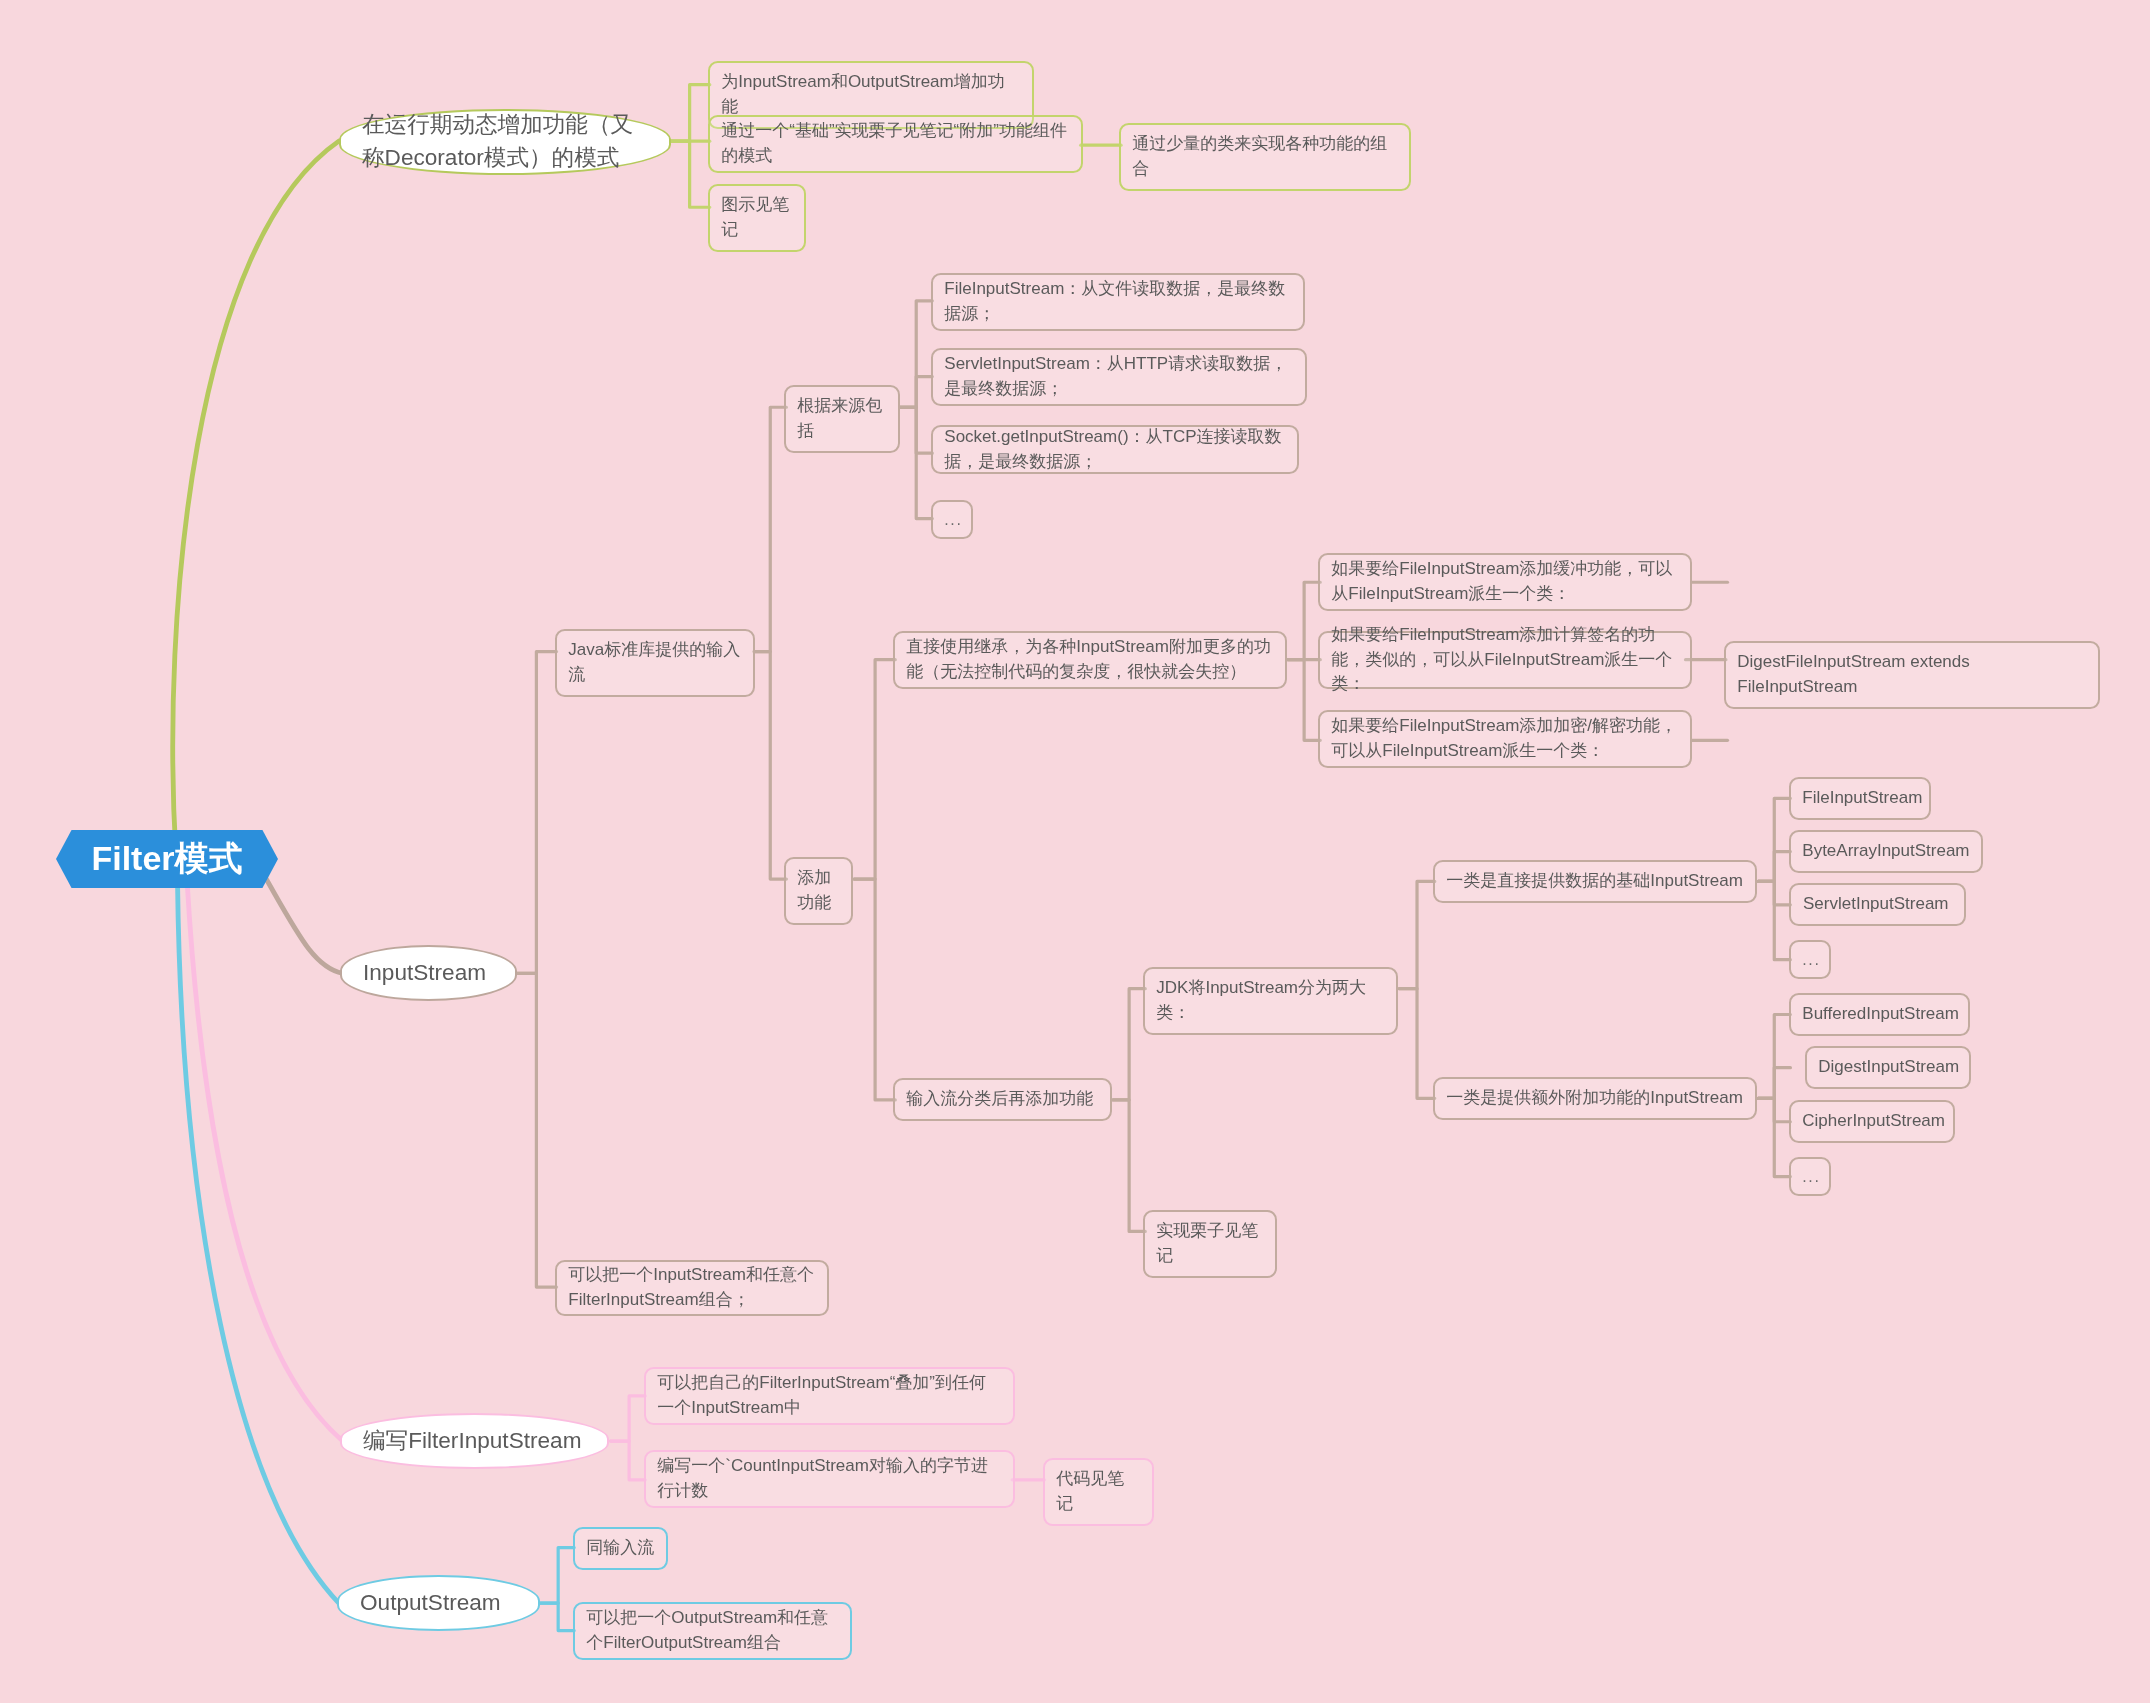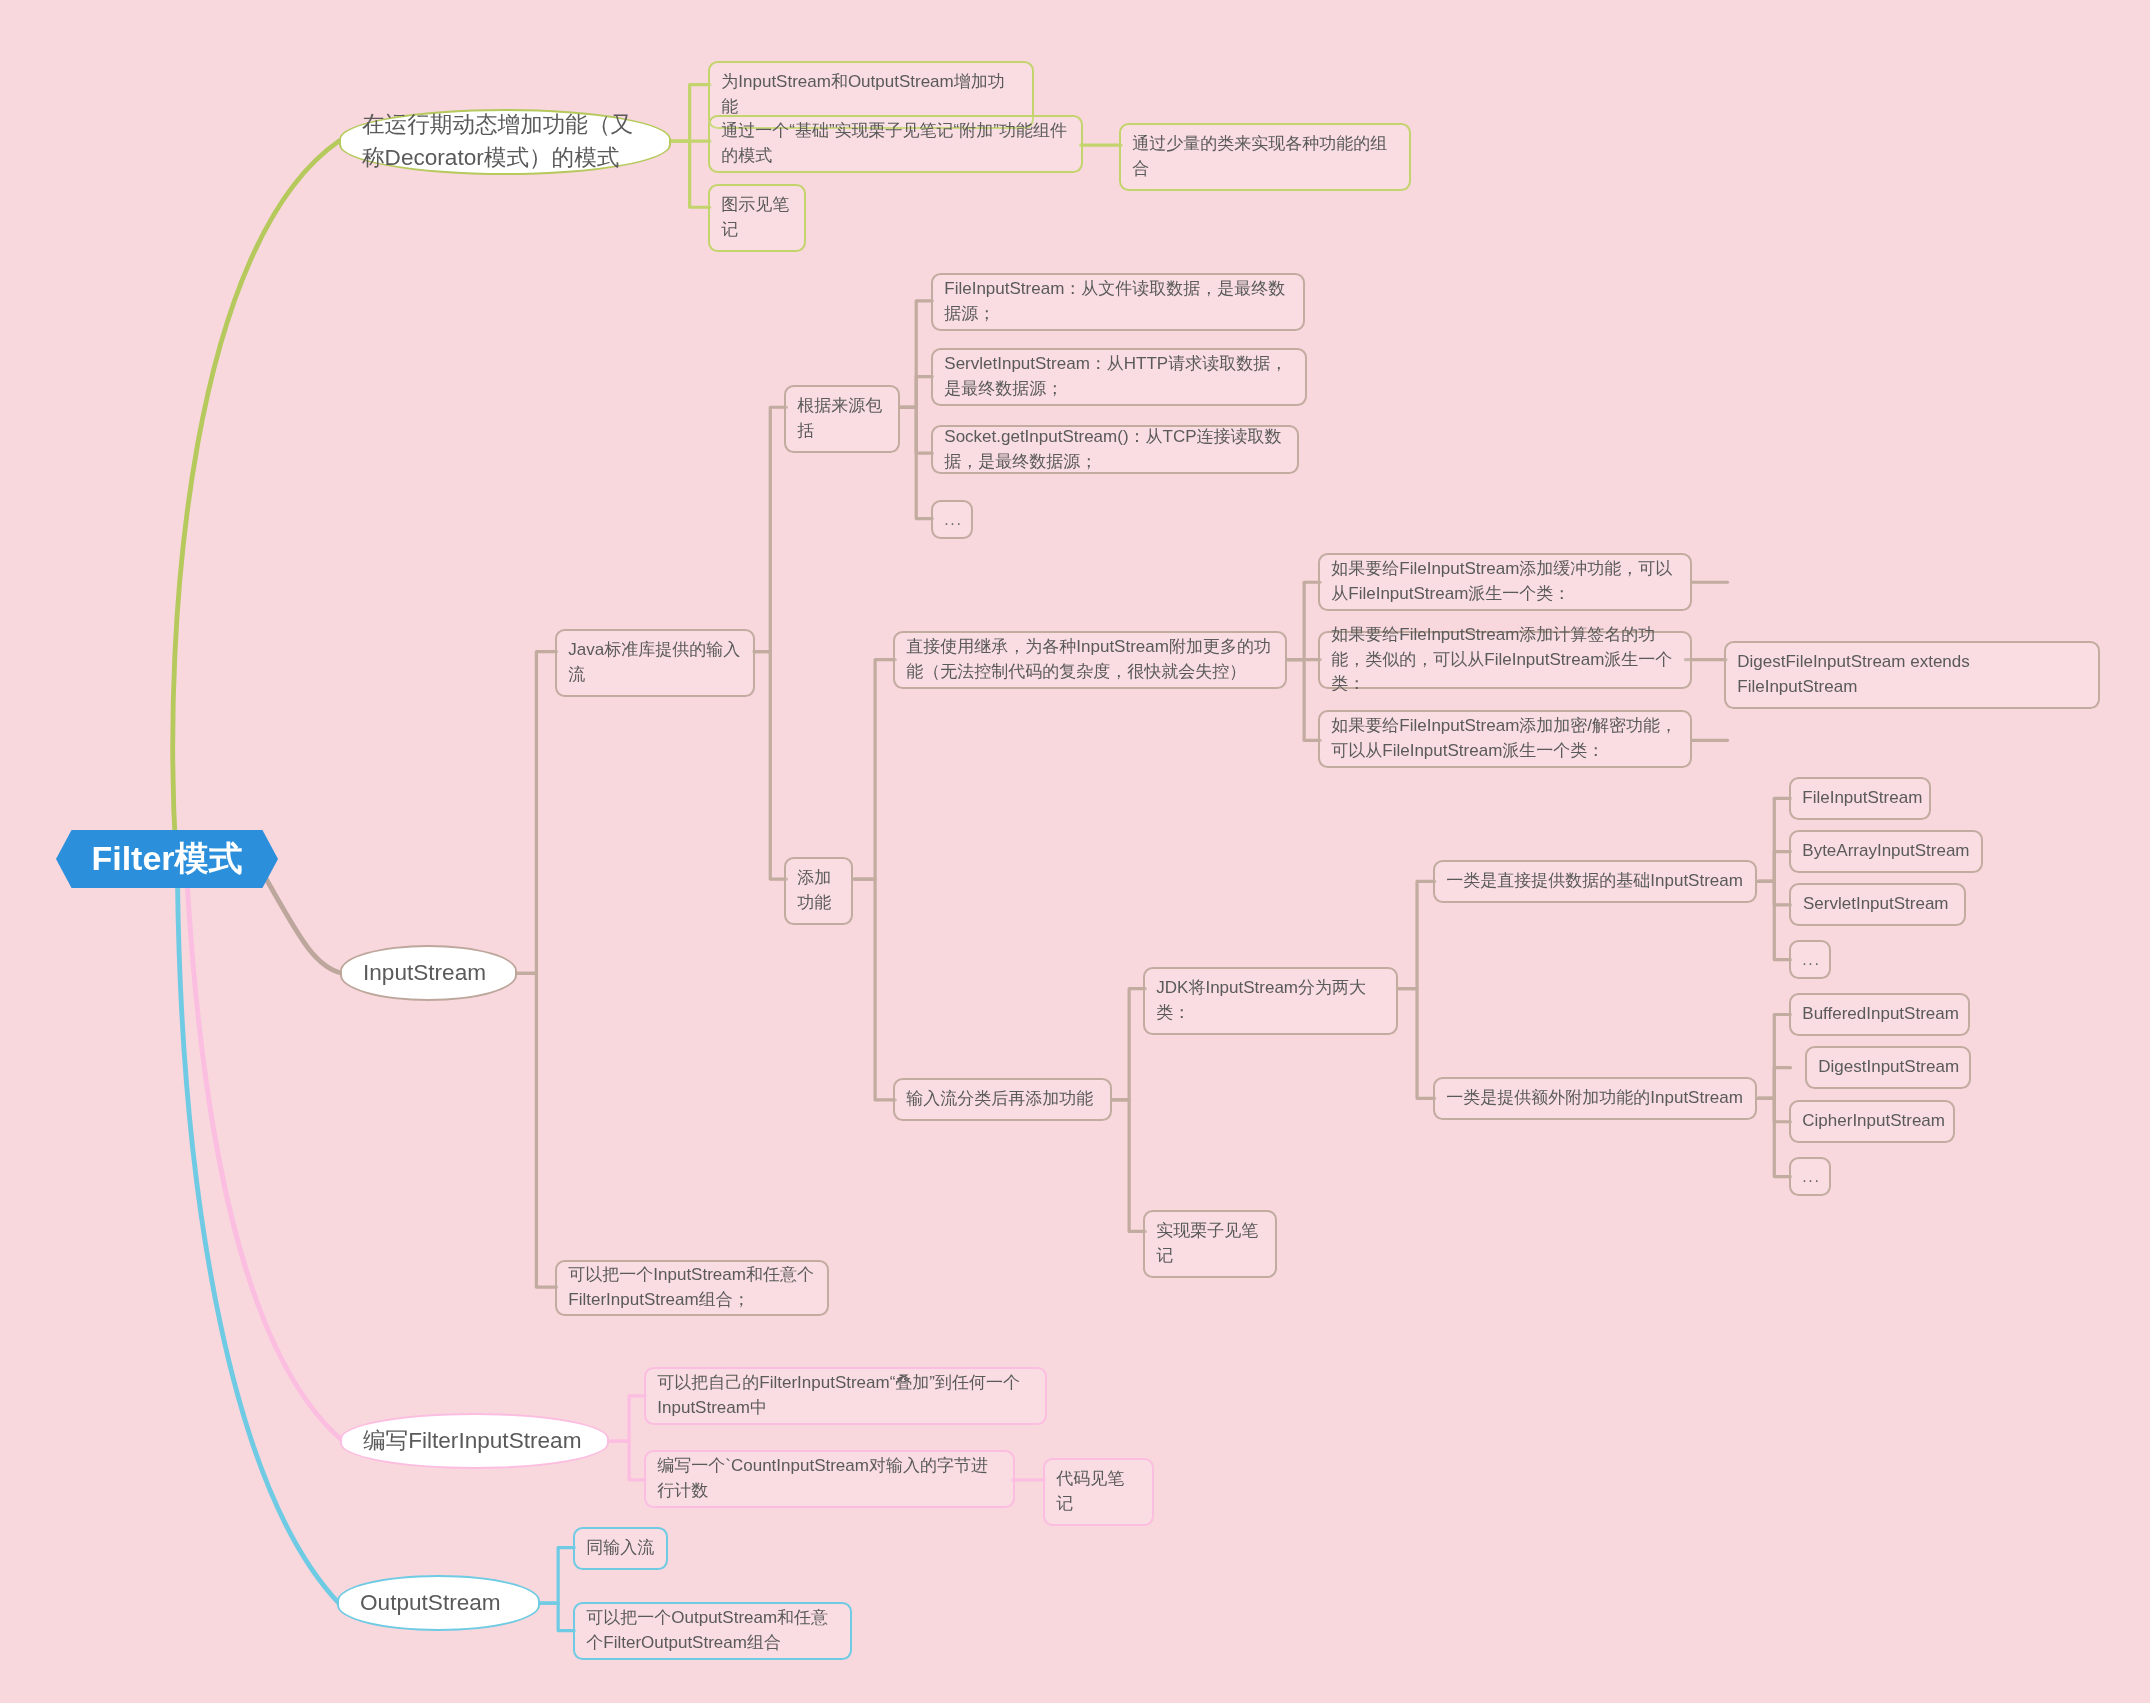"可以把自己的FilterInputStream“叠加”到任何一个InputStr" div.node { width: 403px -> 371px }
